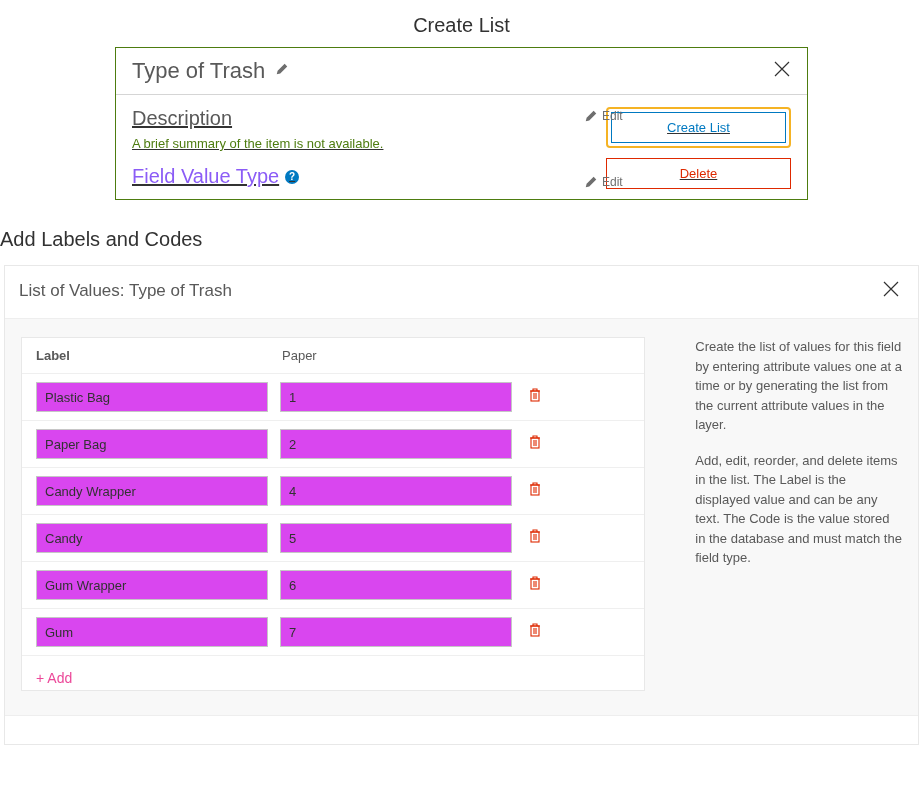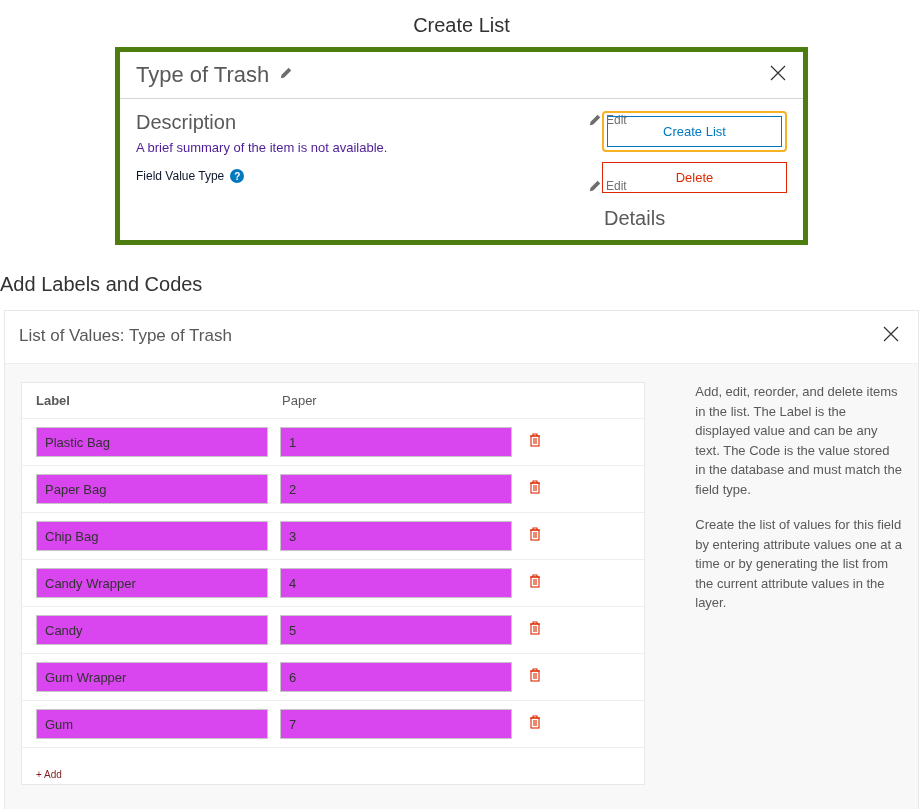"Type of Trash" .panel1 { border: 5px solid #4d7c0f -> 1px solid #4d7c0f }
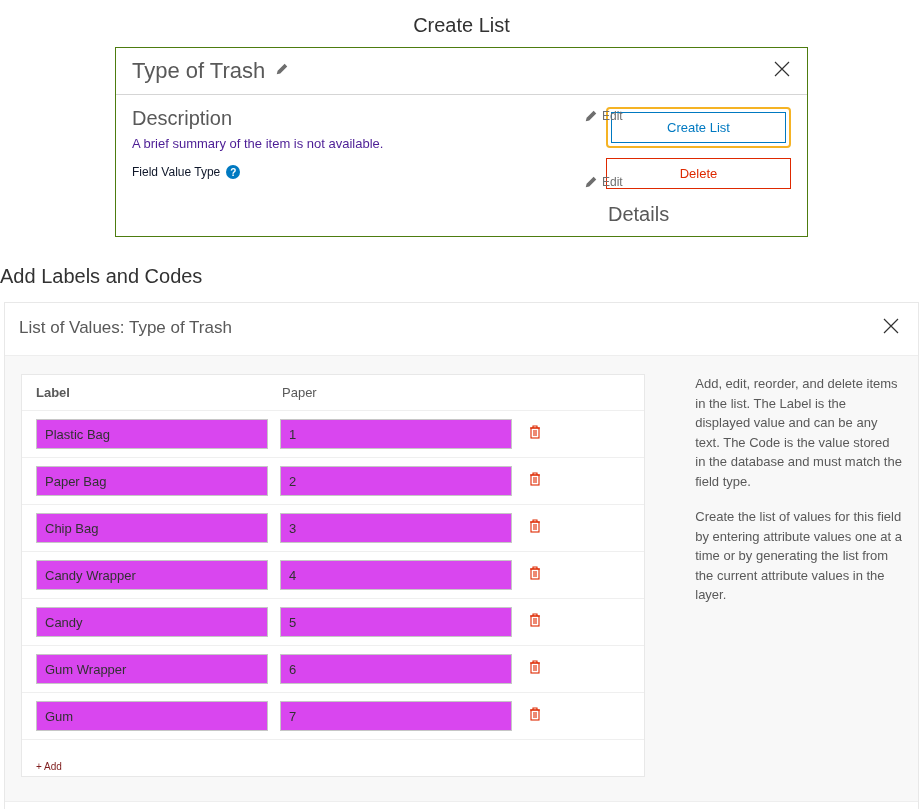"Description" .panel1-body { text-decoration: none -> underline }
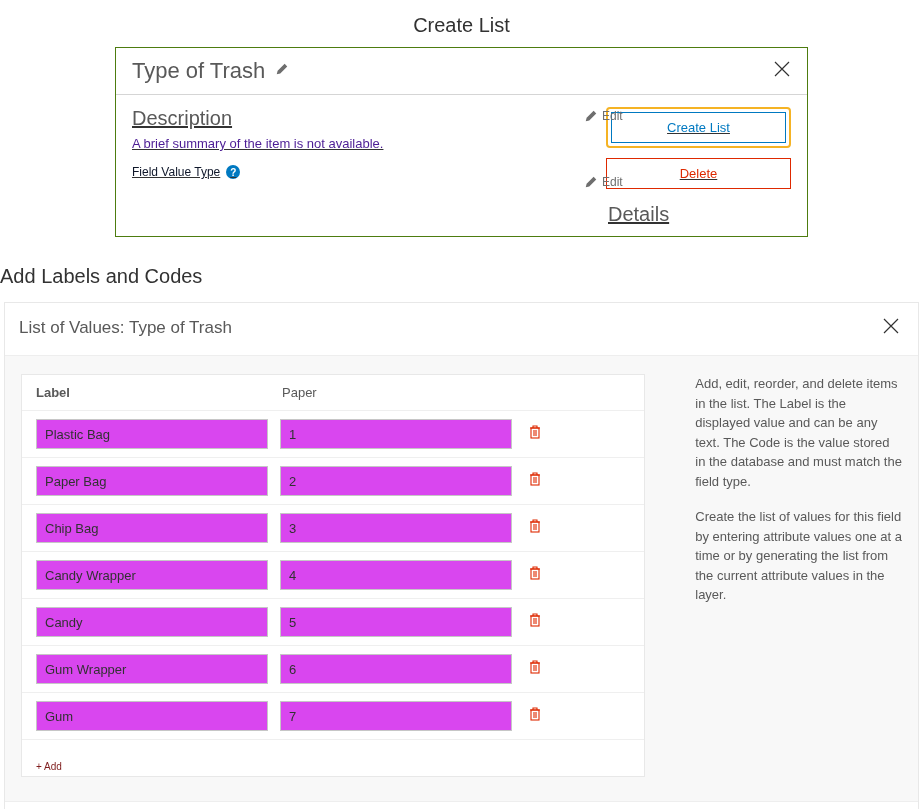"A brief summary of the" .desc-text { color: #4c1d95 -> #4d7c0f }
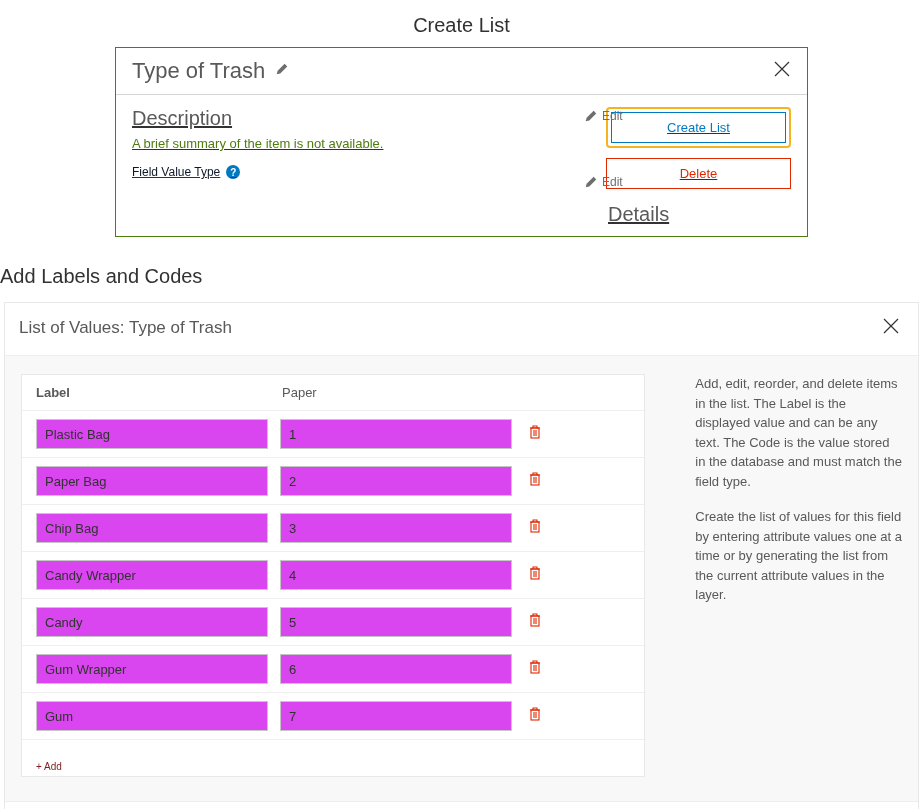"Field Value Type" .fvt-label { color: #0f172a -> #8b5cf6; font-size: 12px -> 20px }
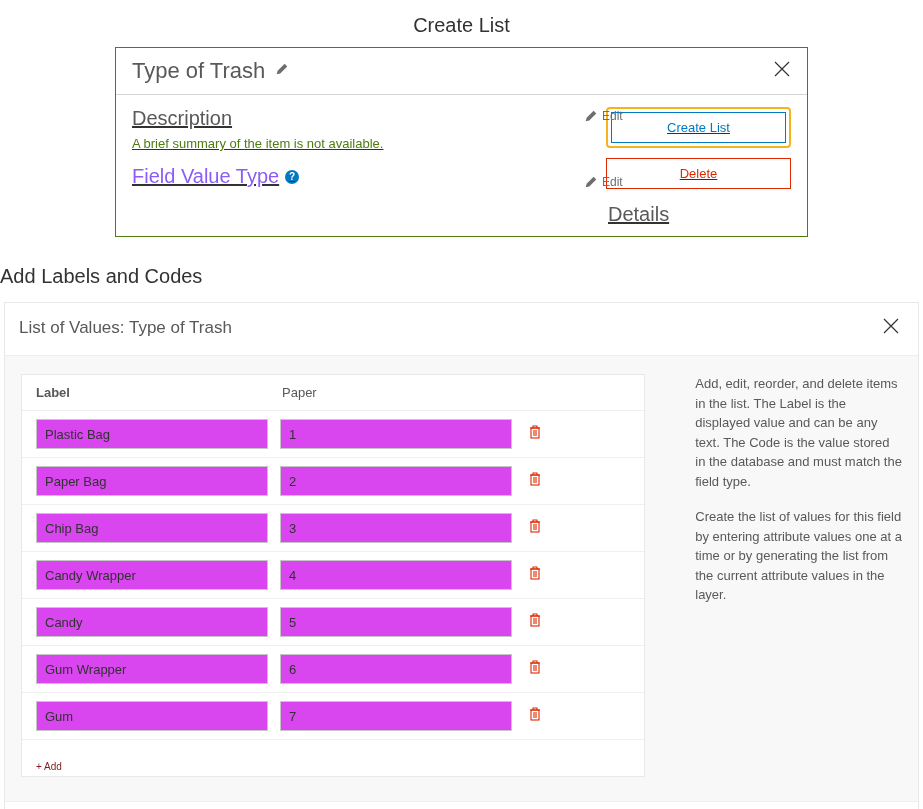"Details" div.details-frag { html: <div>Details</div> -> none }
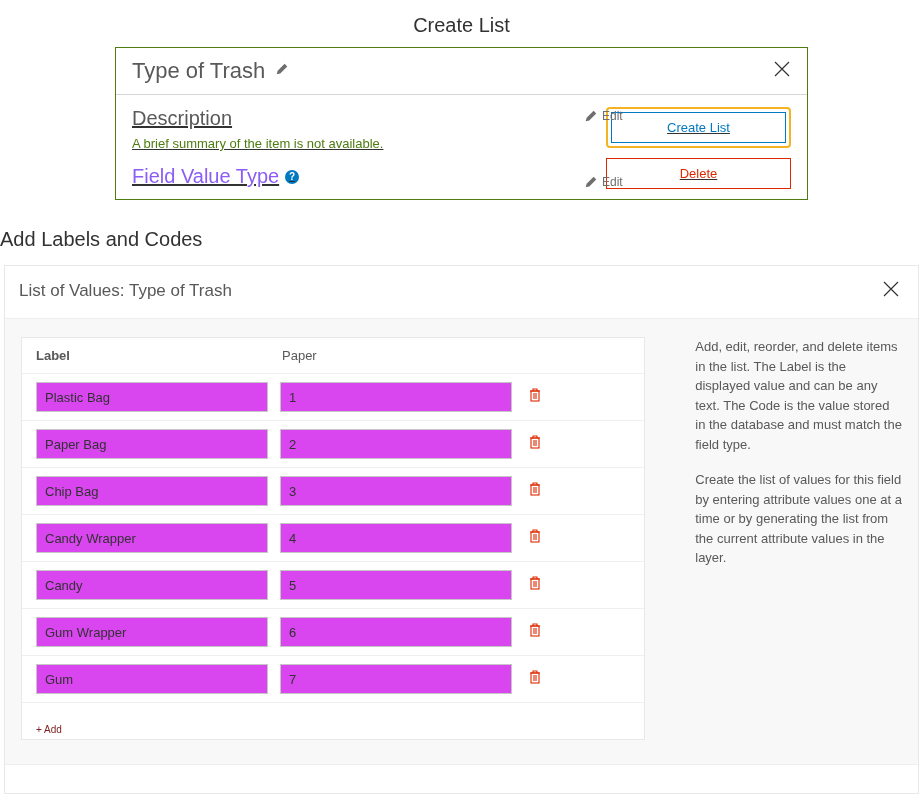"Add, edit, reorder, and delete" p { order: before "Create the list of values" -> after "Create the list of values" }
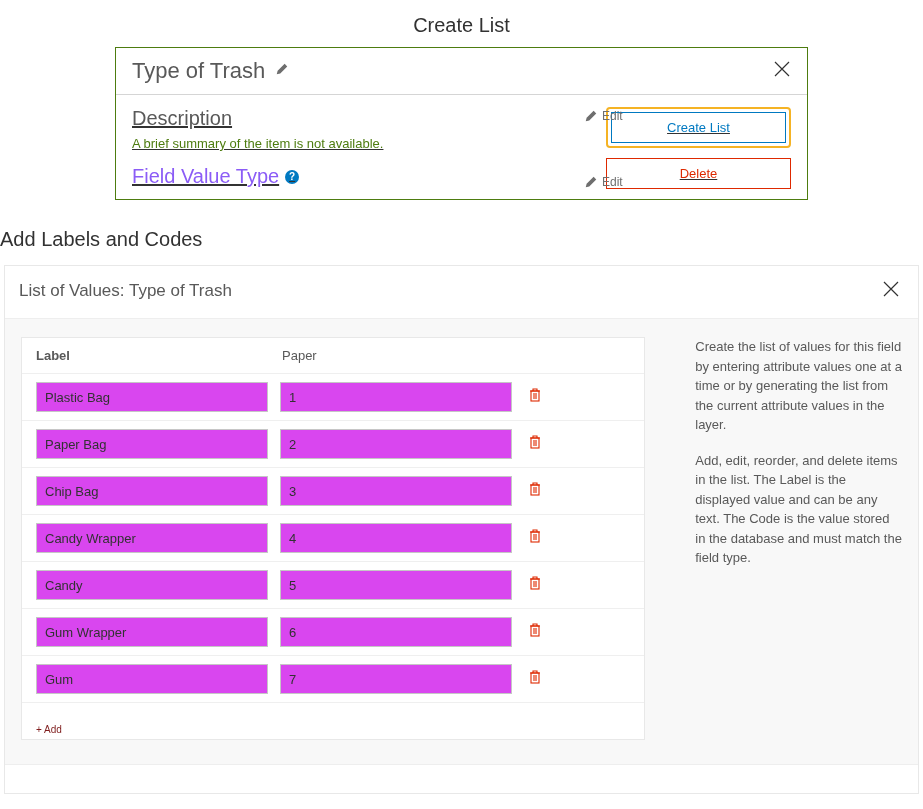"Chip Bag" div.p2-row { html: <div> <input> <input> <span><svg> <path></path> <rect></rect> <path></path> </svg></span> </div> -> none }
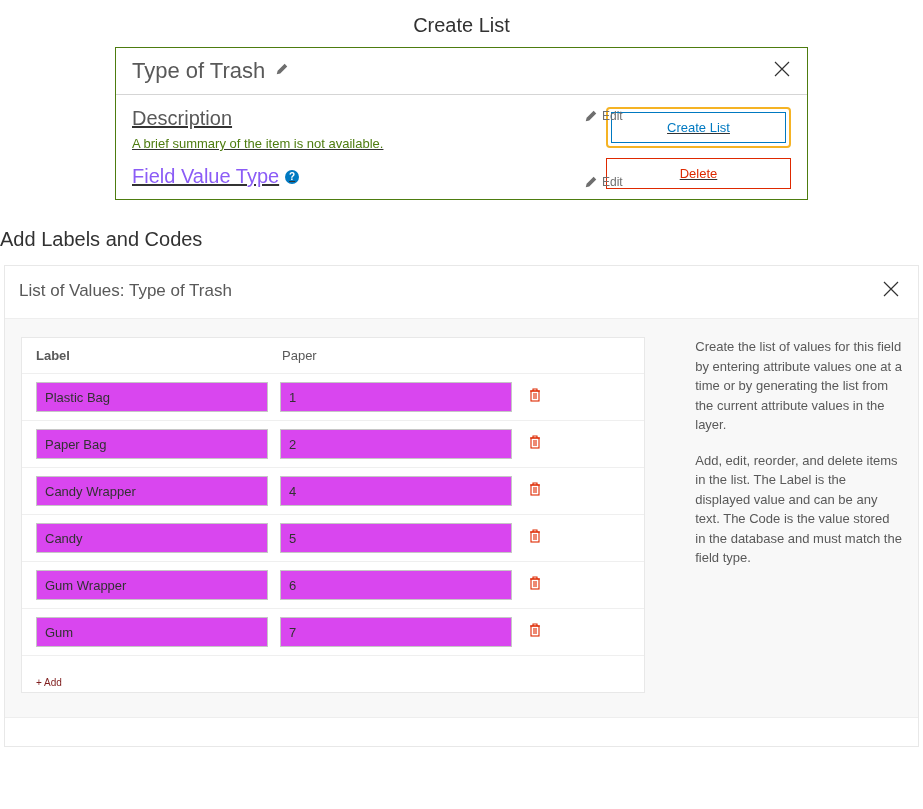"+ Add" .p2-add { color: #7f1d1d -> #ec4899; font-size: 10px -> 14px; padding: 21px 14px 4px 14px -> 14px 14px 4px 14px }
